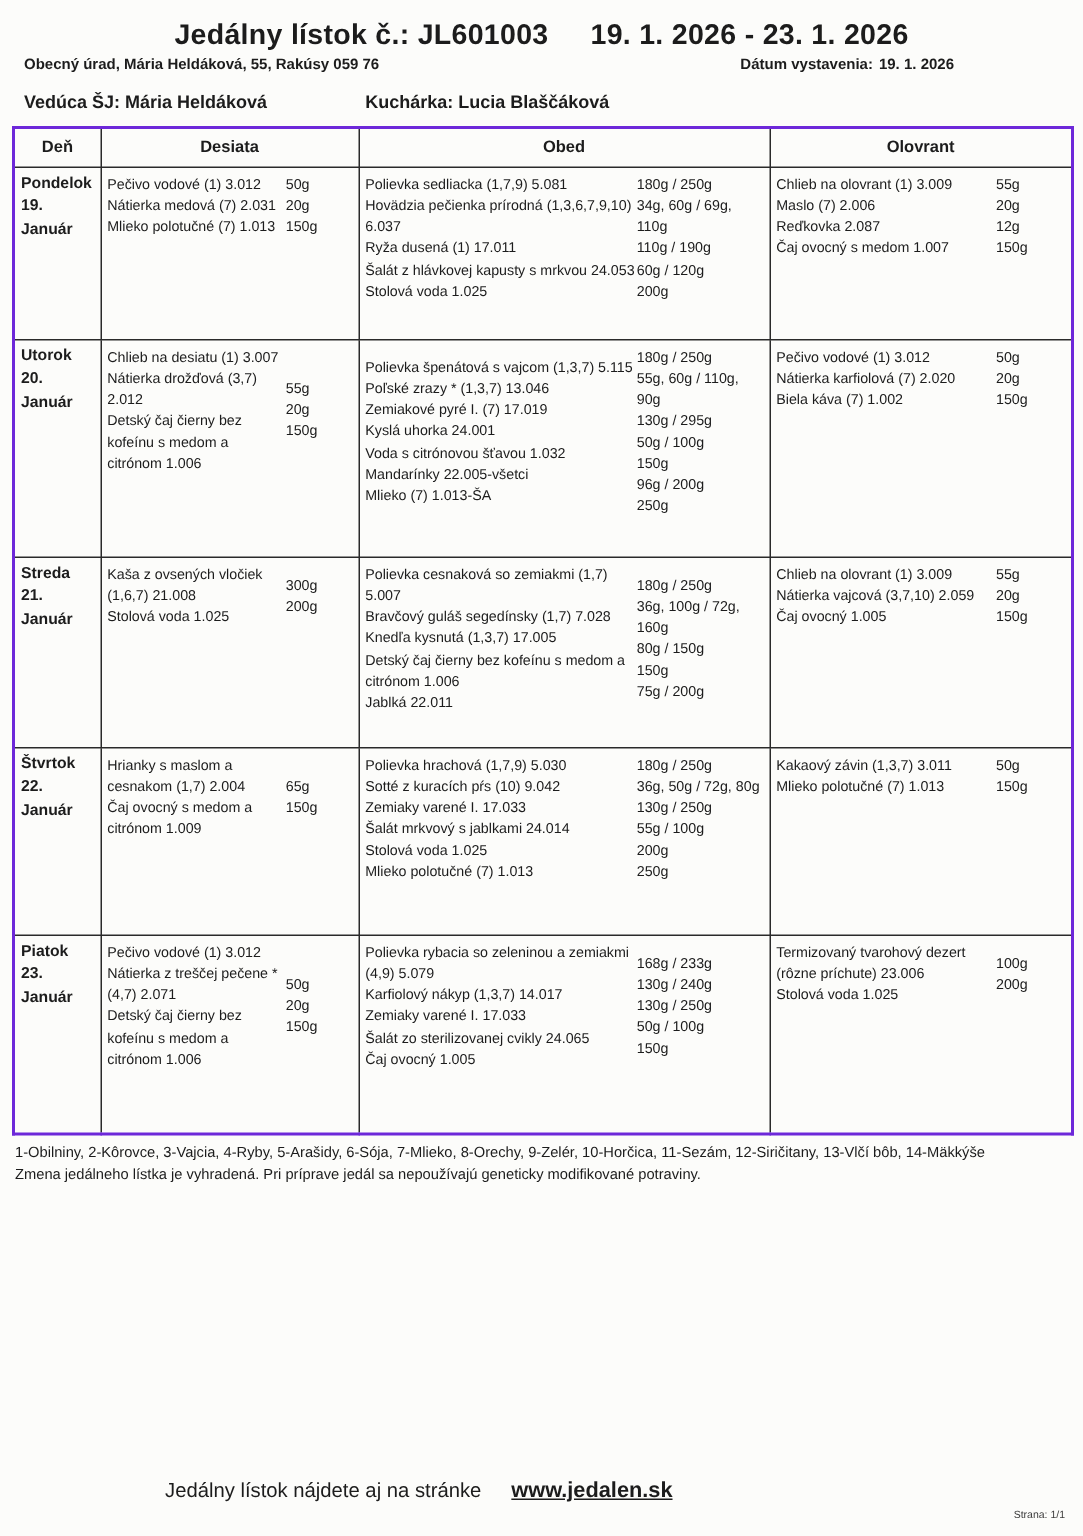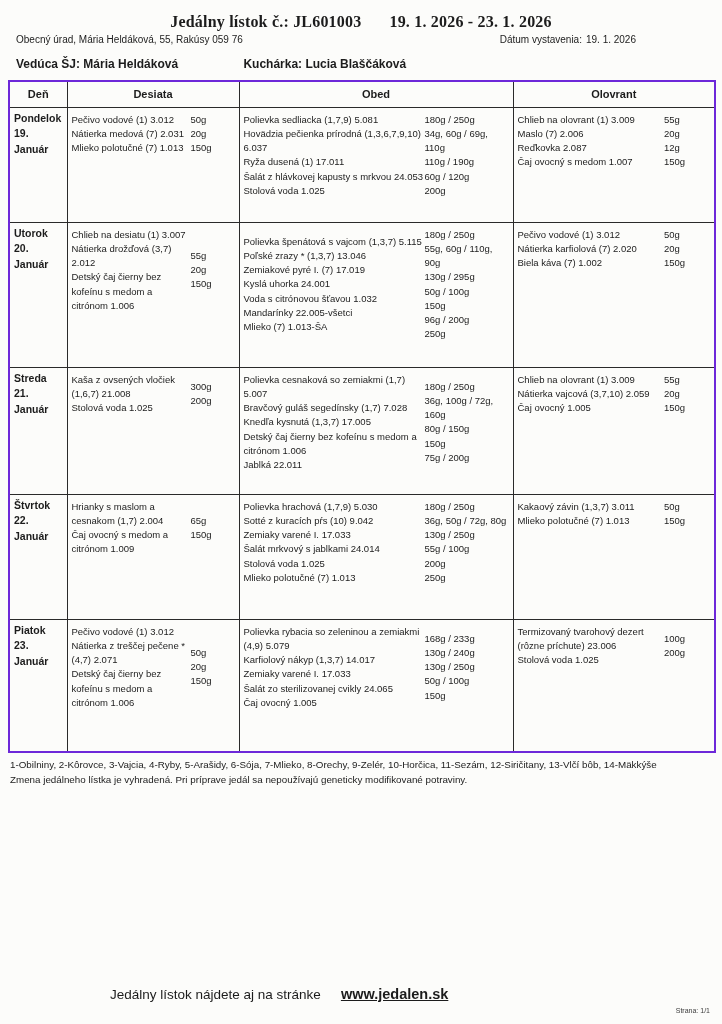"Jedálny lístok č.: JL601003" .title-row { font-family: Liberation Serif, serif -> none; font-size: 16px -> 19px }
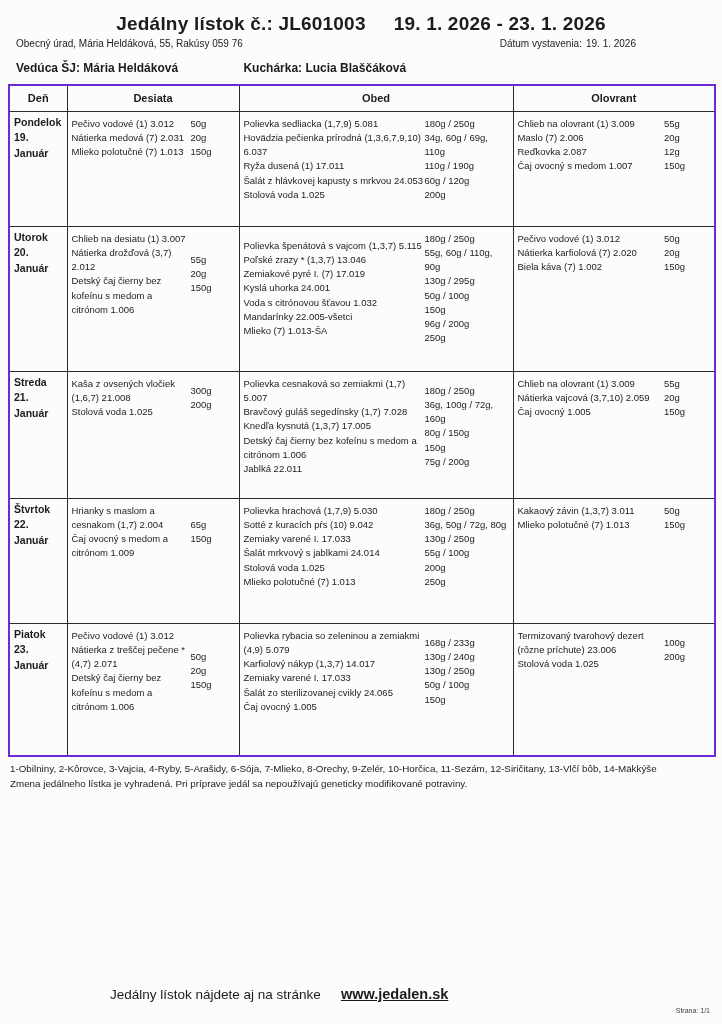"Obecný úrad, Mária Heldáková, 55," .org-row { font-weight: none -> bold }
